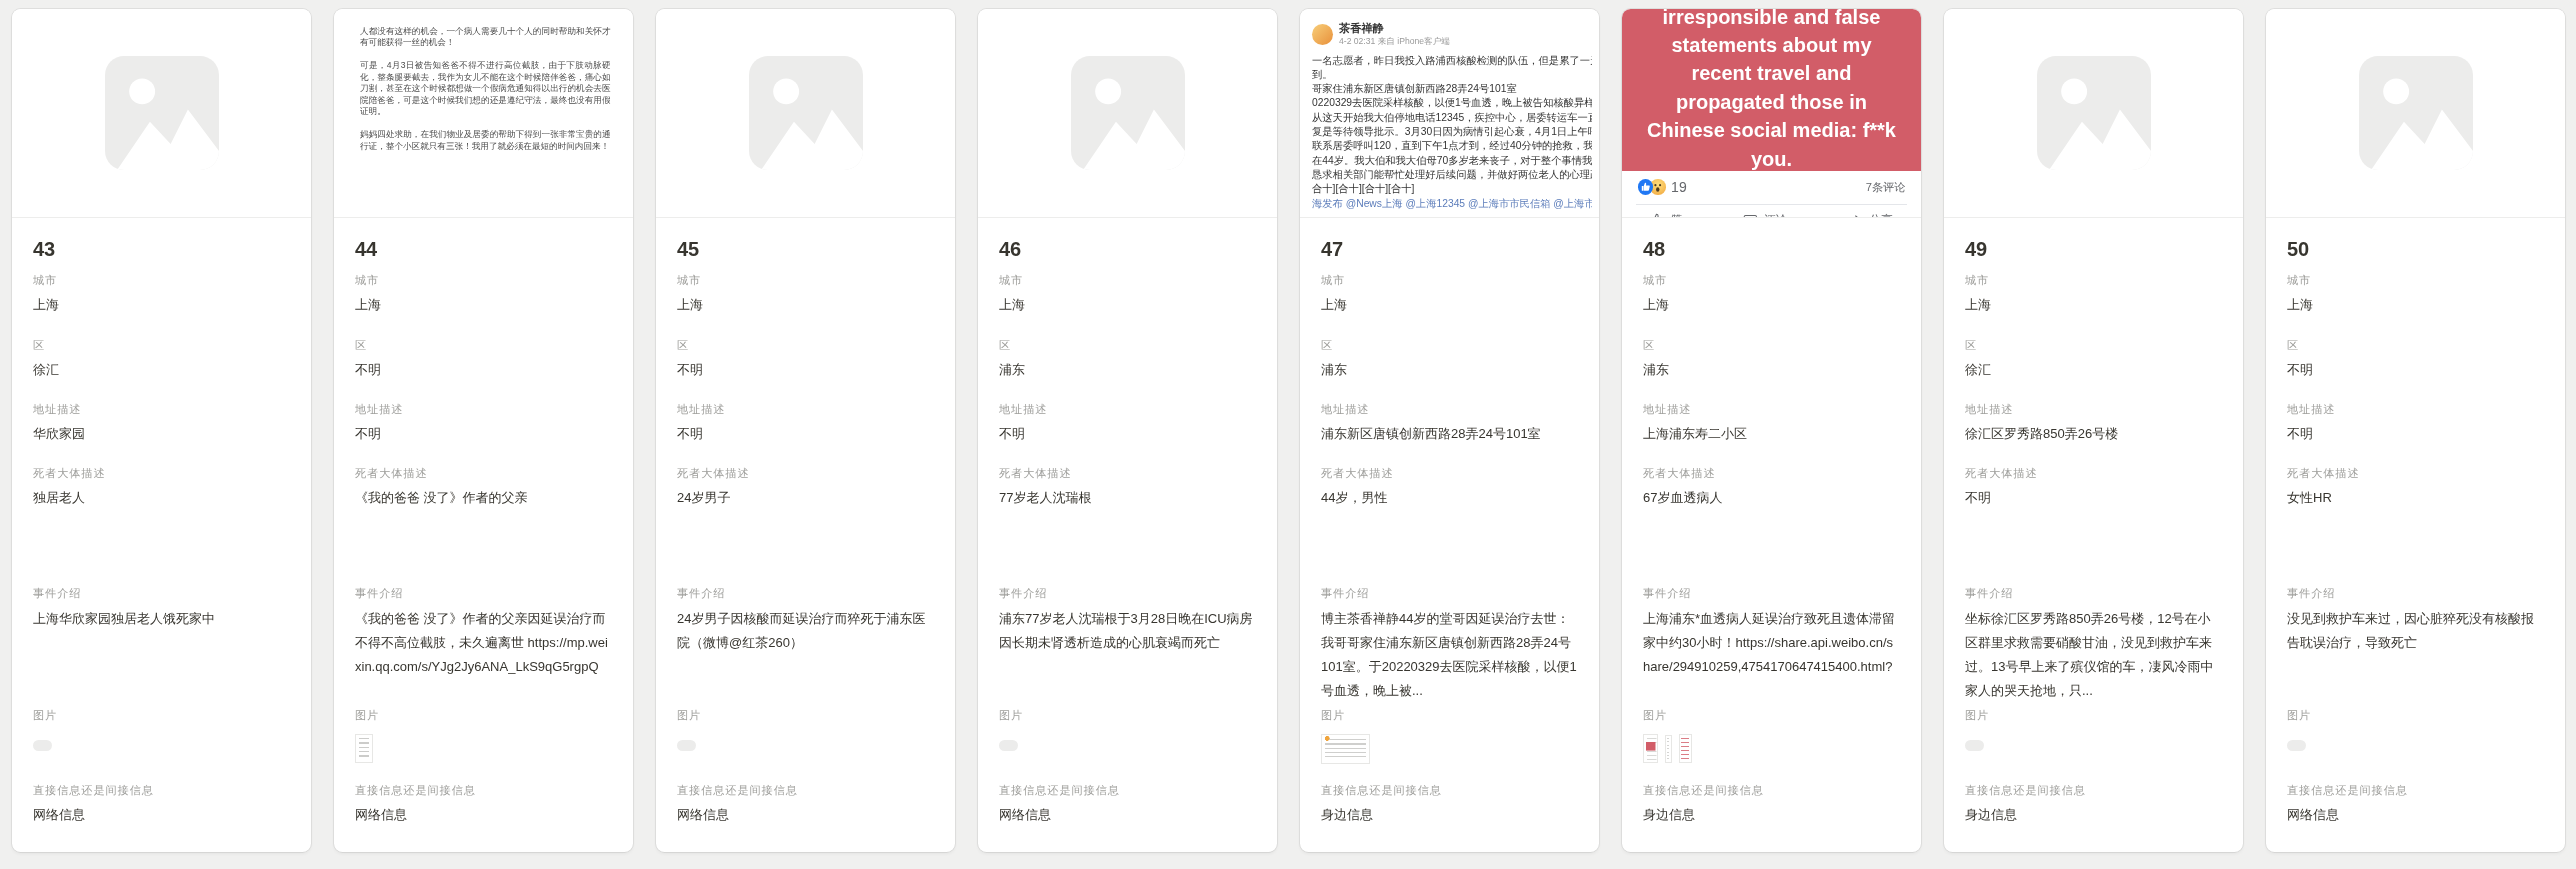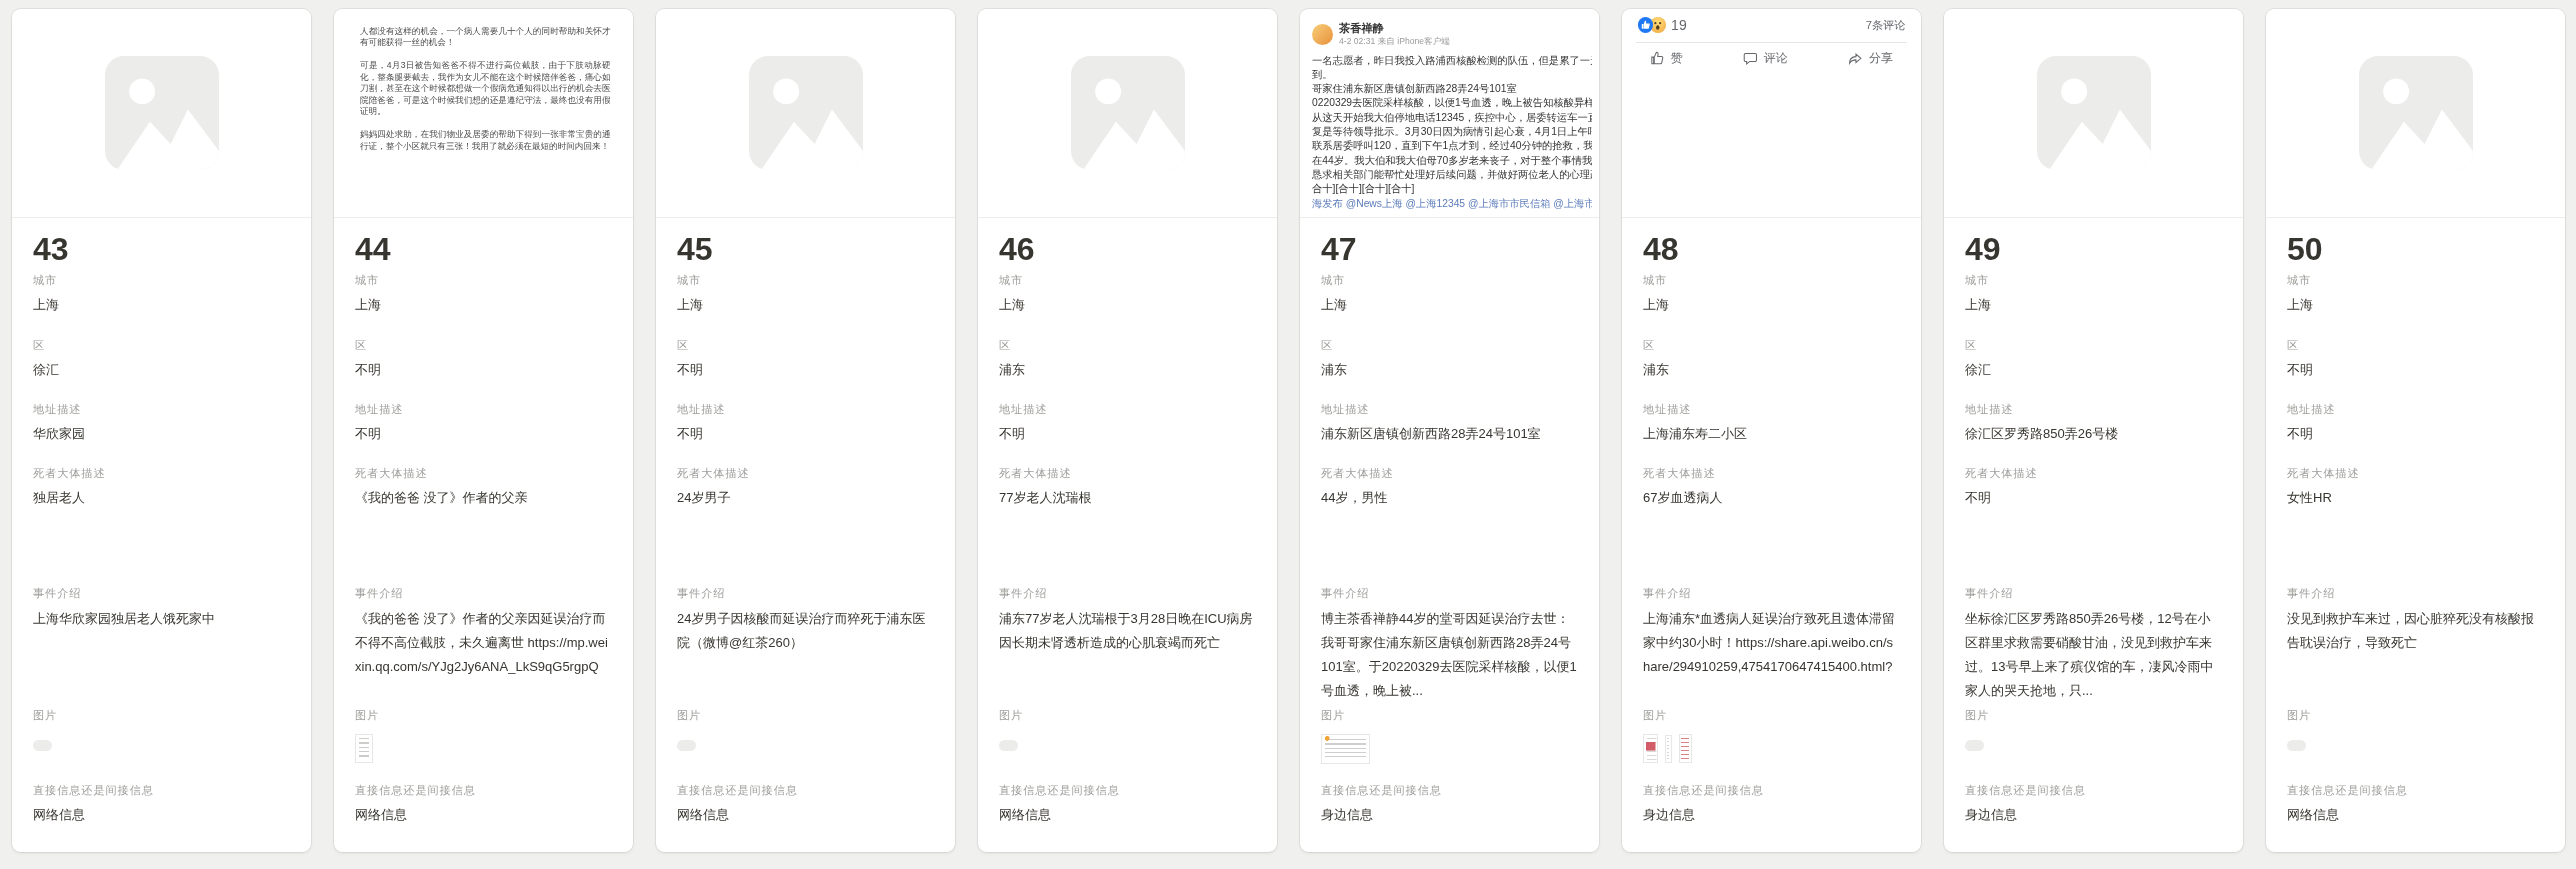"irresponsible and false" div.fb-red { html: none -> <div> <div> <div>irresponsible and false</div> <div>statements about my</div> <div>recent travel and</div> <div>propagated those in</div> <div>Chinese social media: f**k</div> <div>you.</div> </div> </div> }
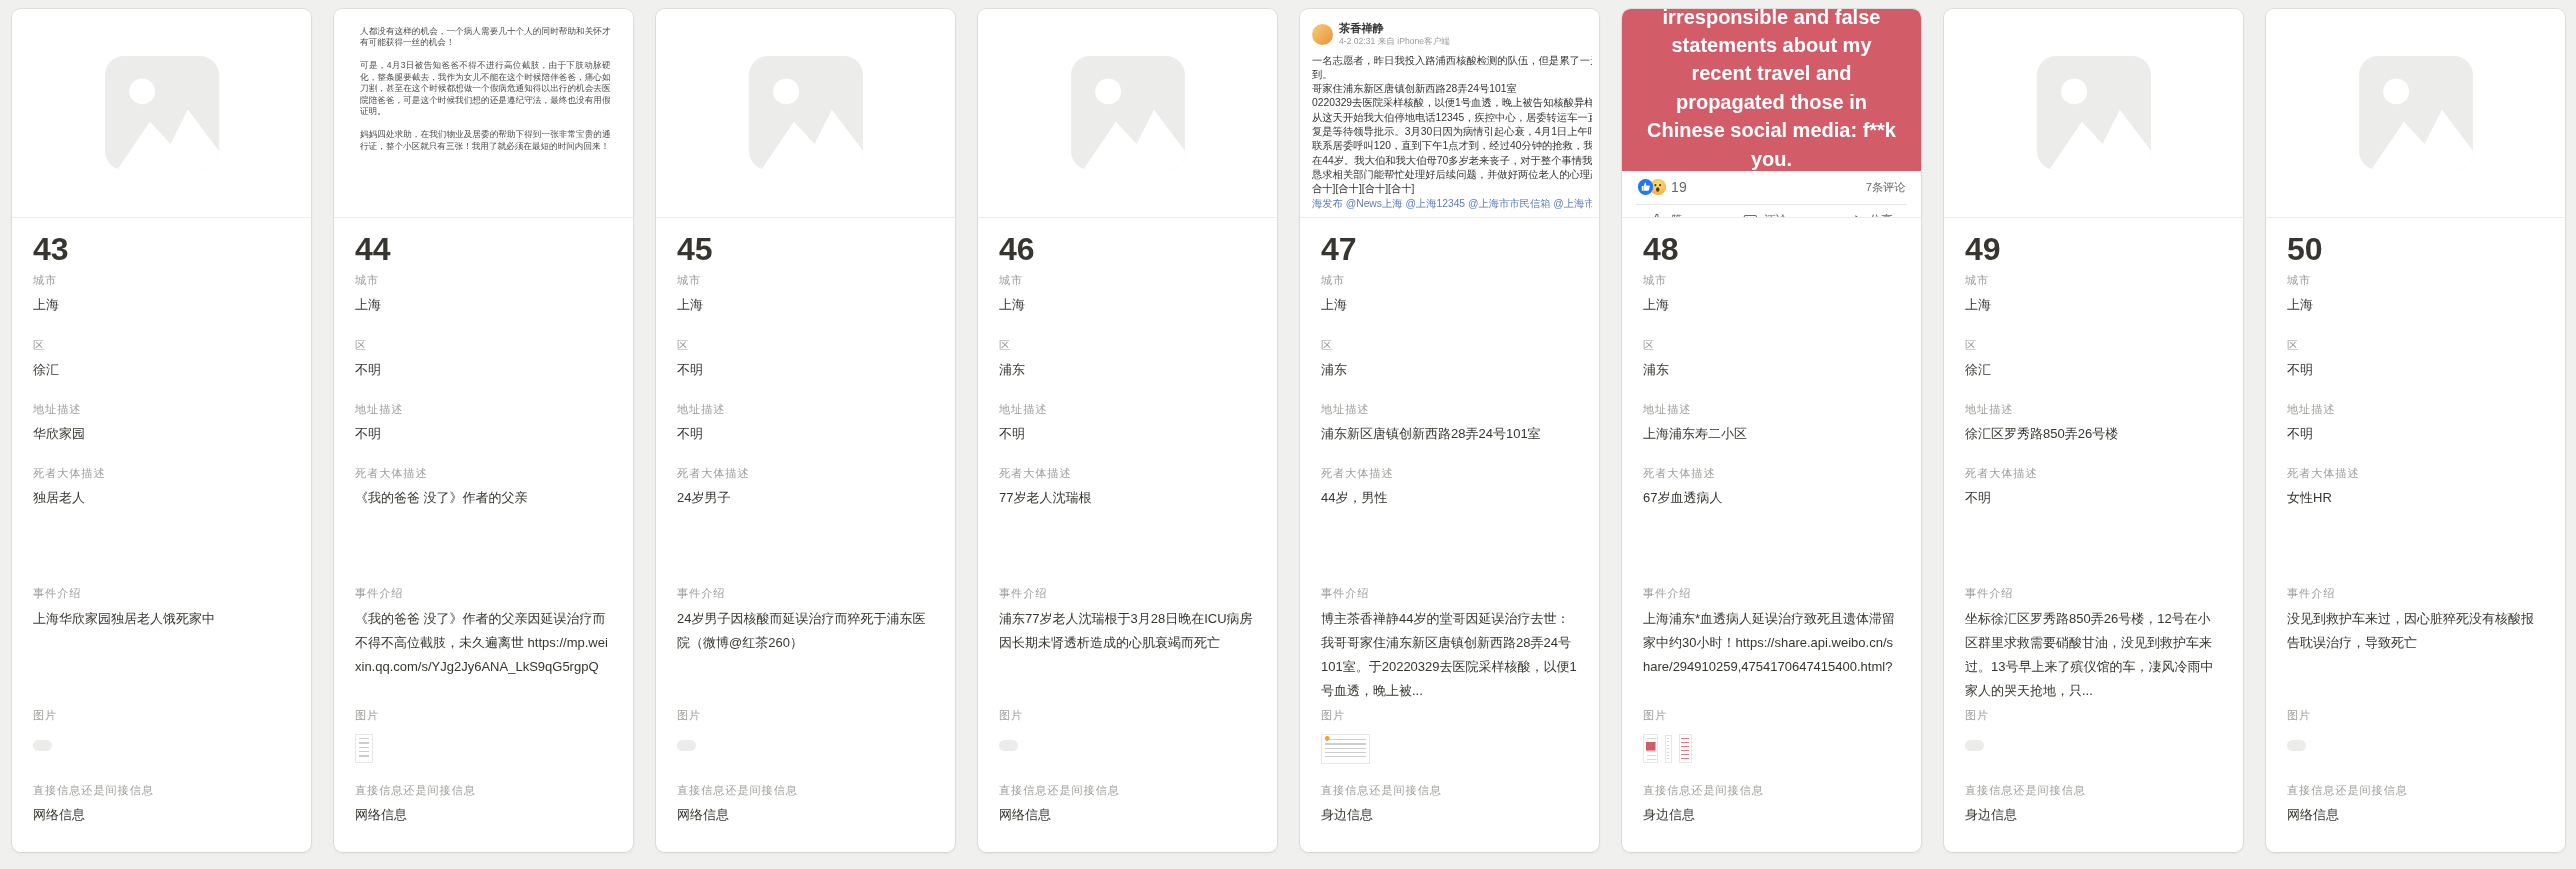"43" .card-title { font-size: 32px -> 20px }
